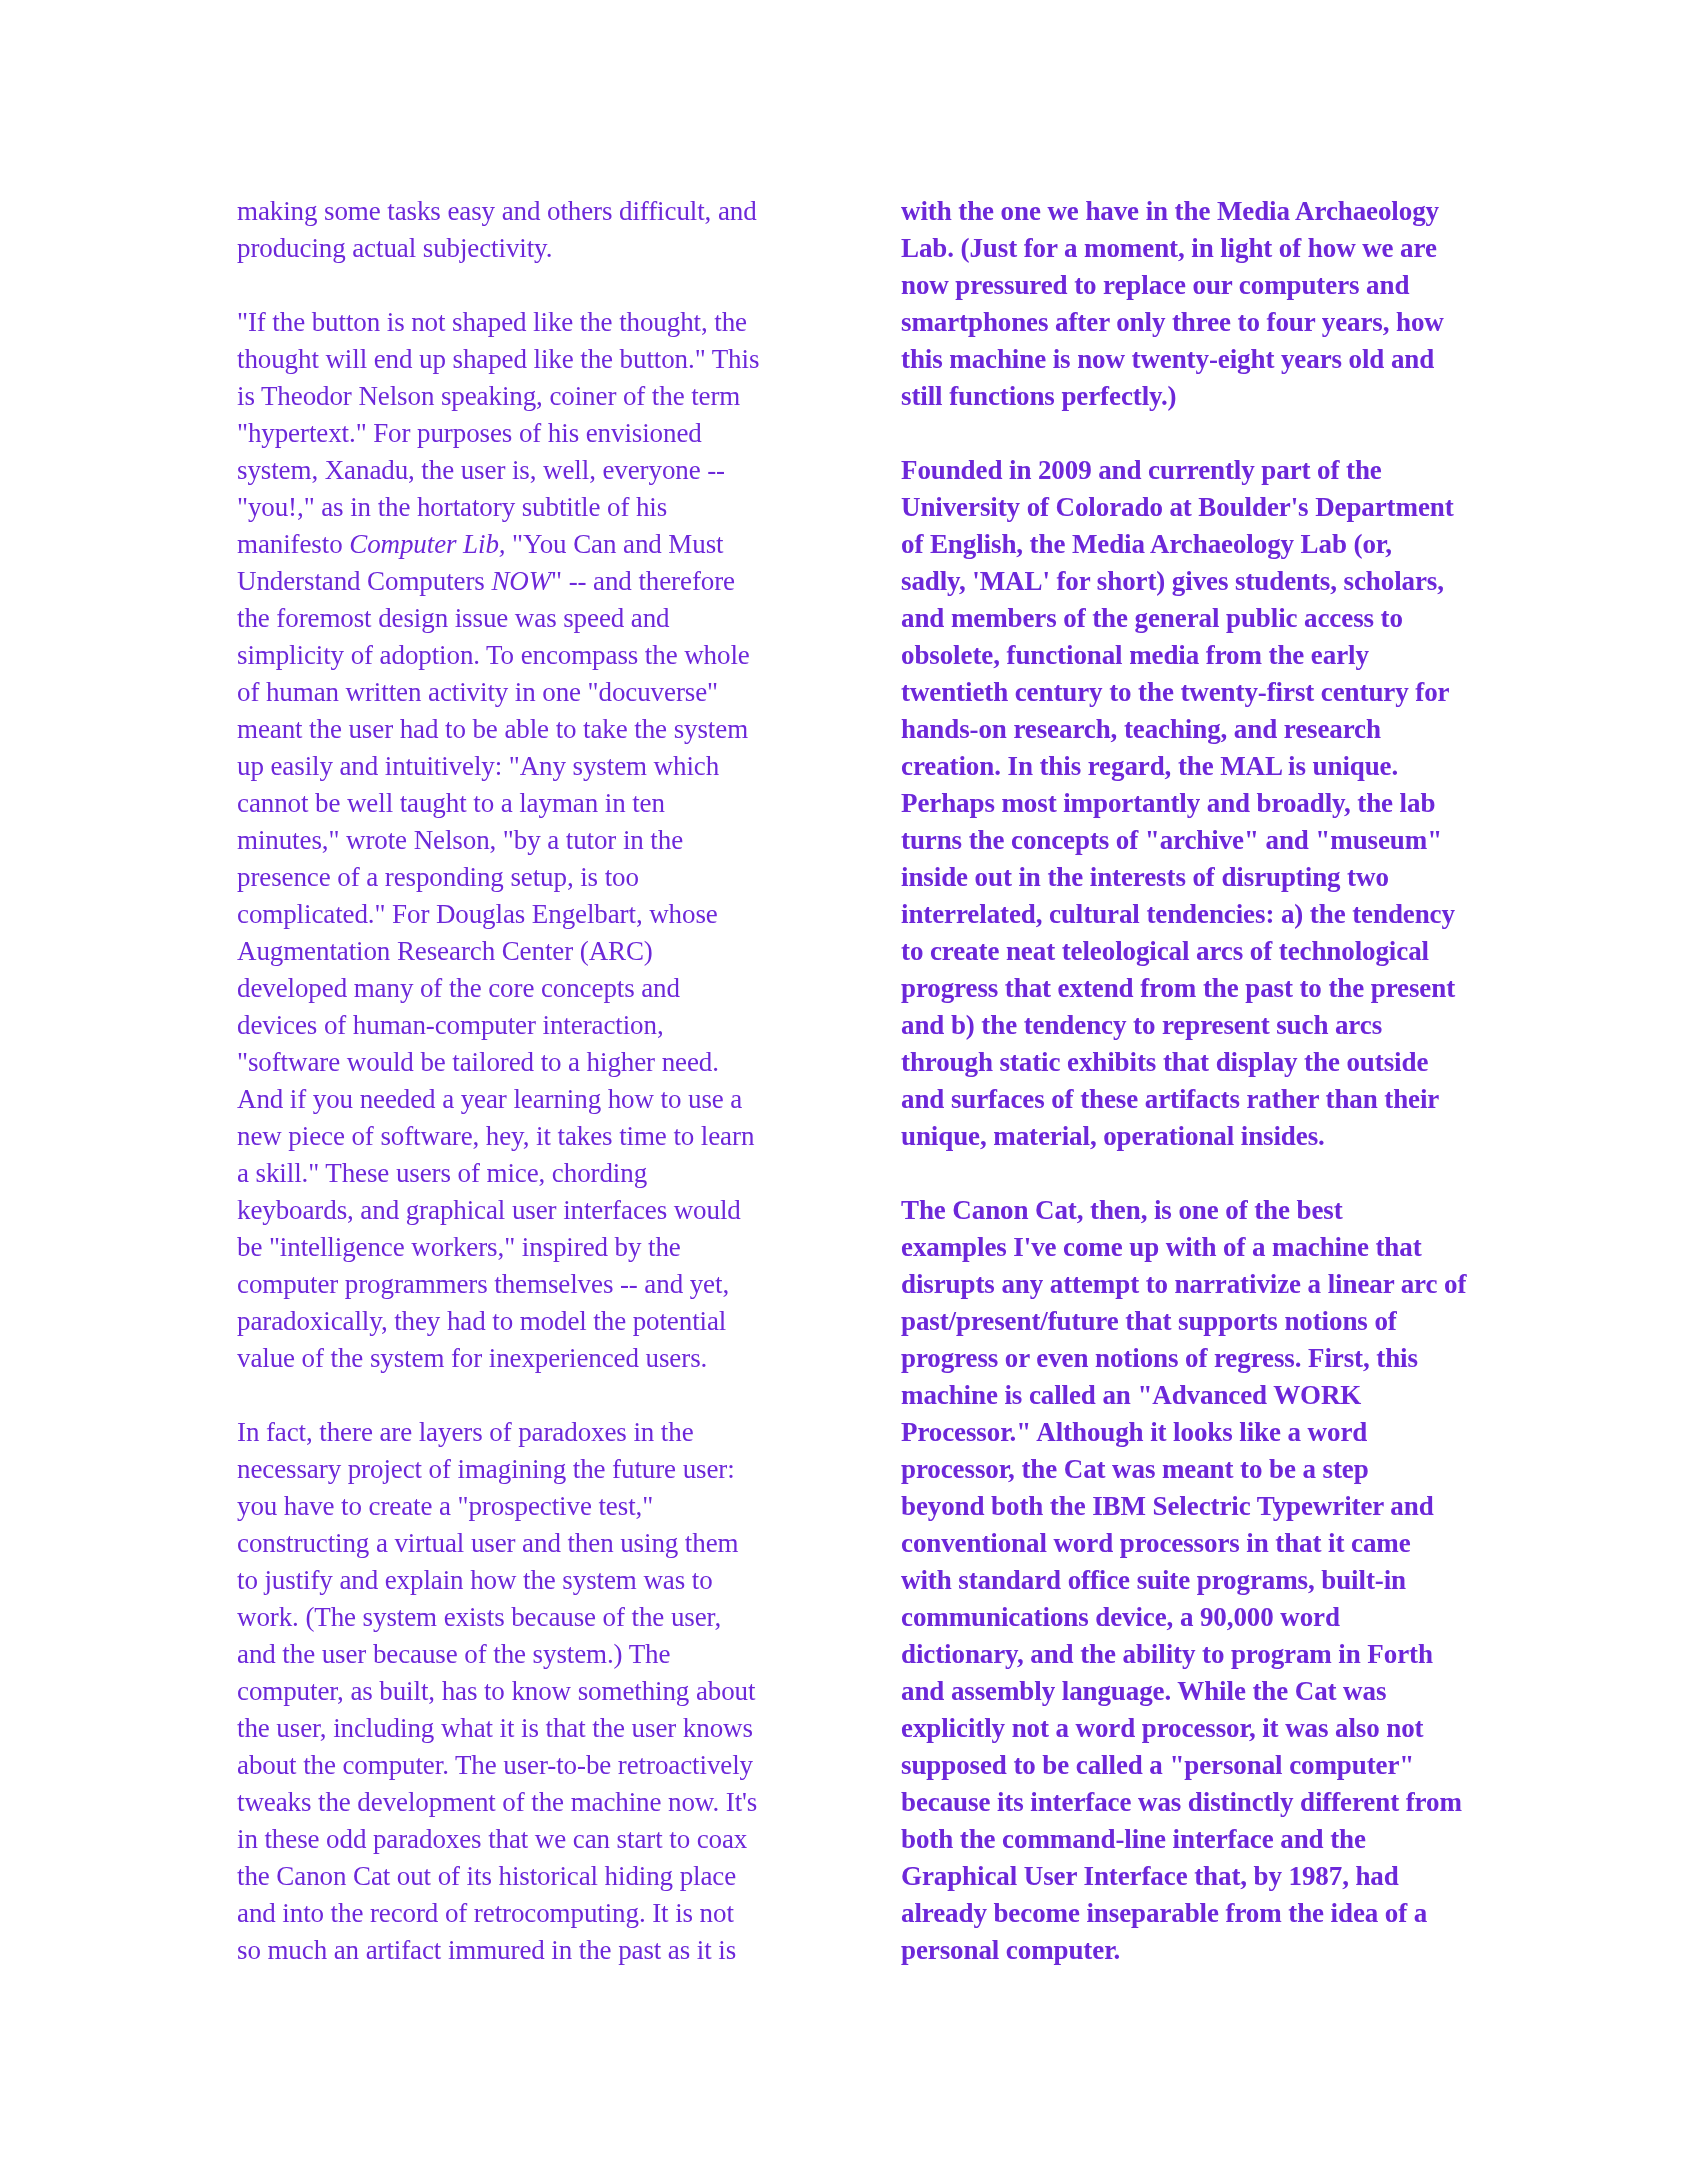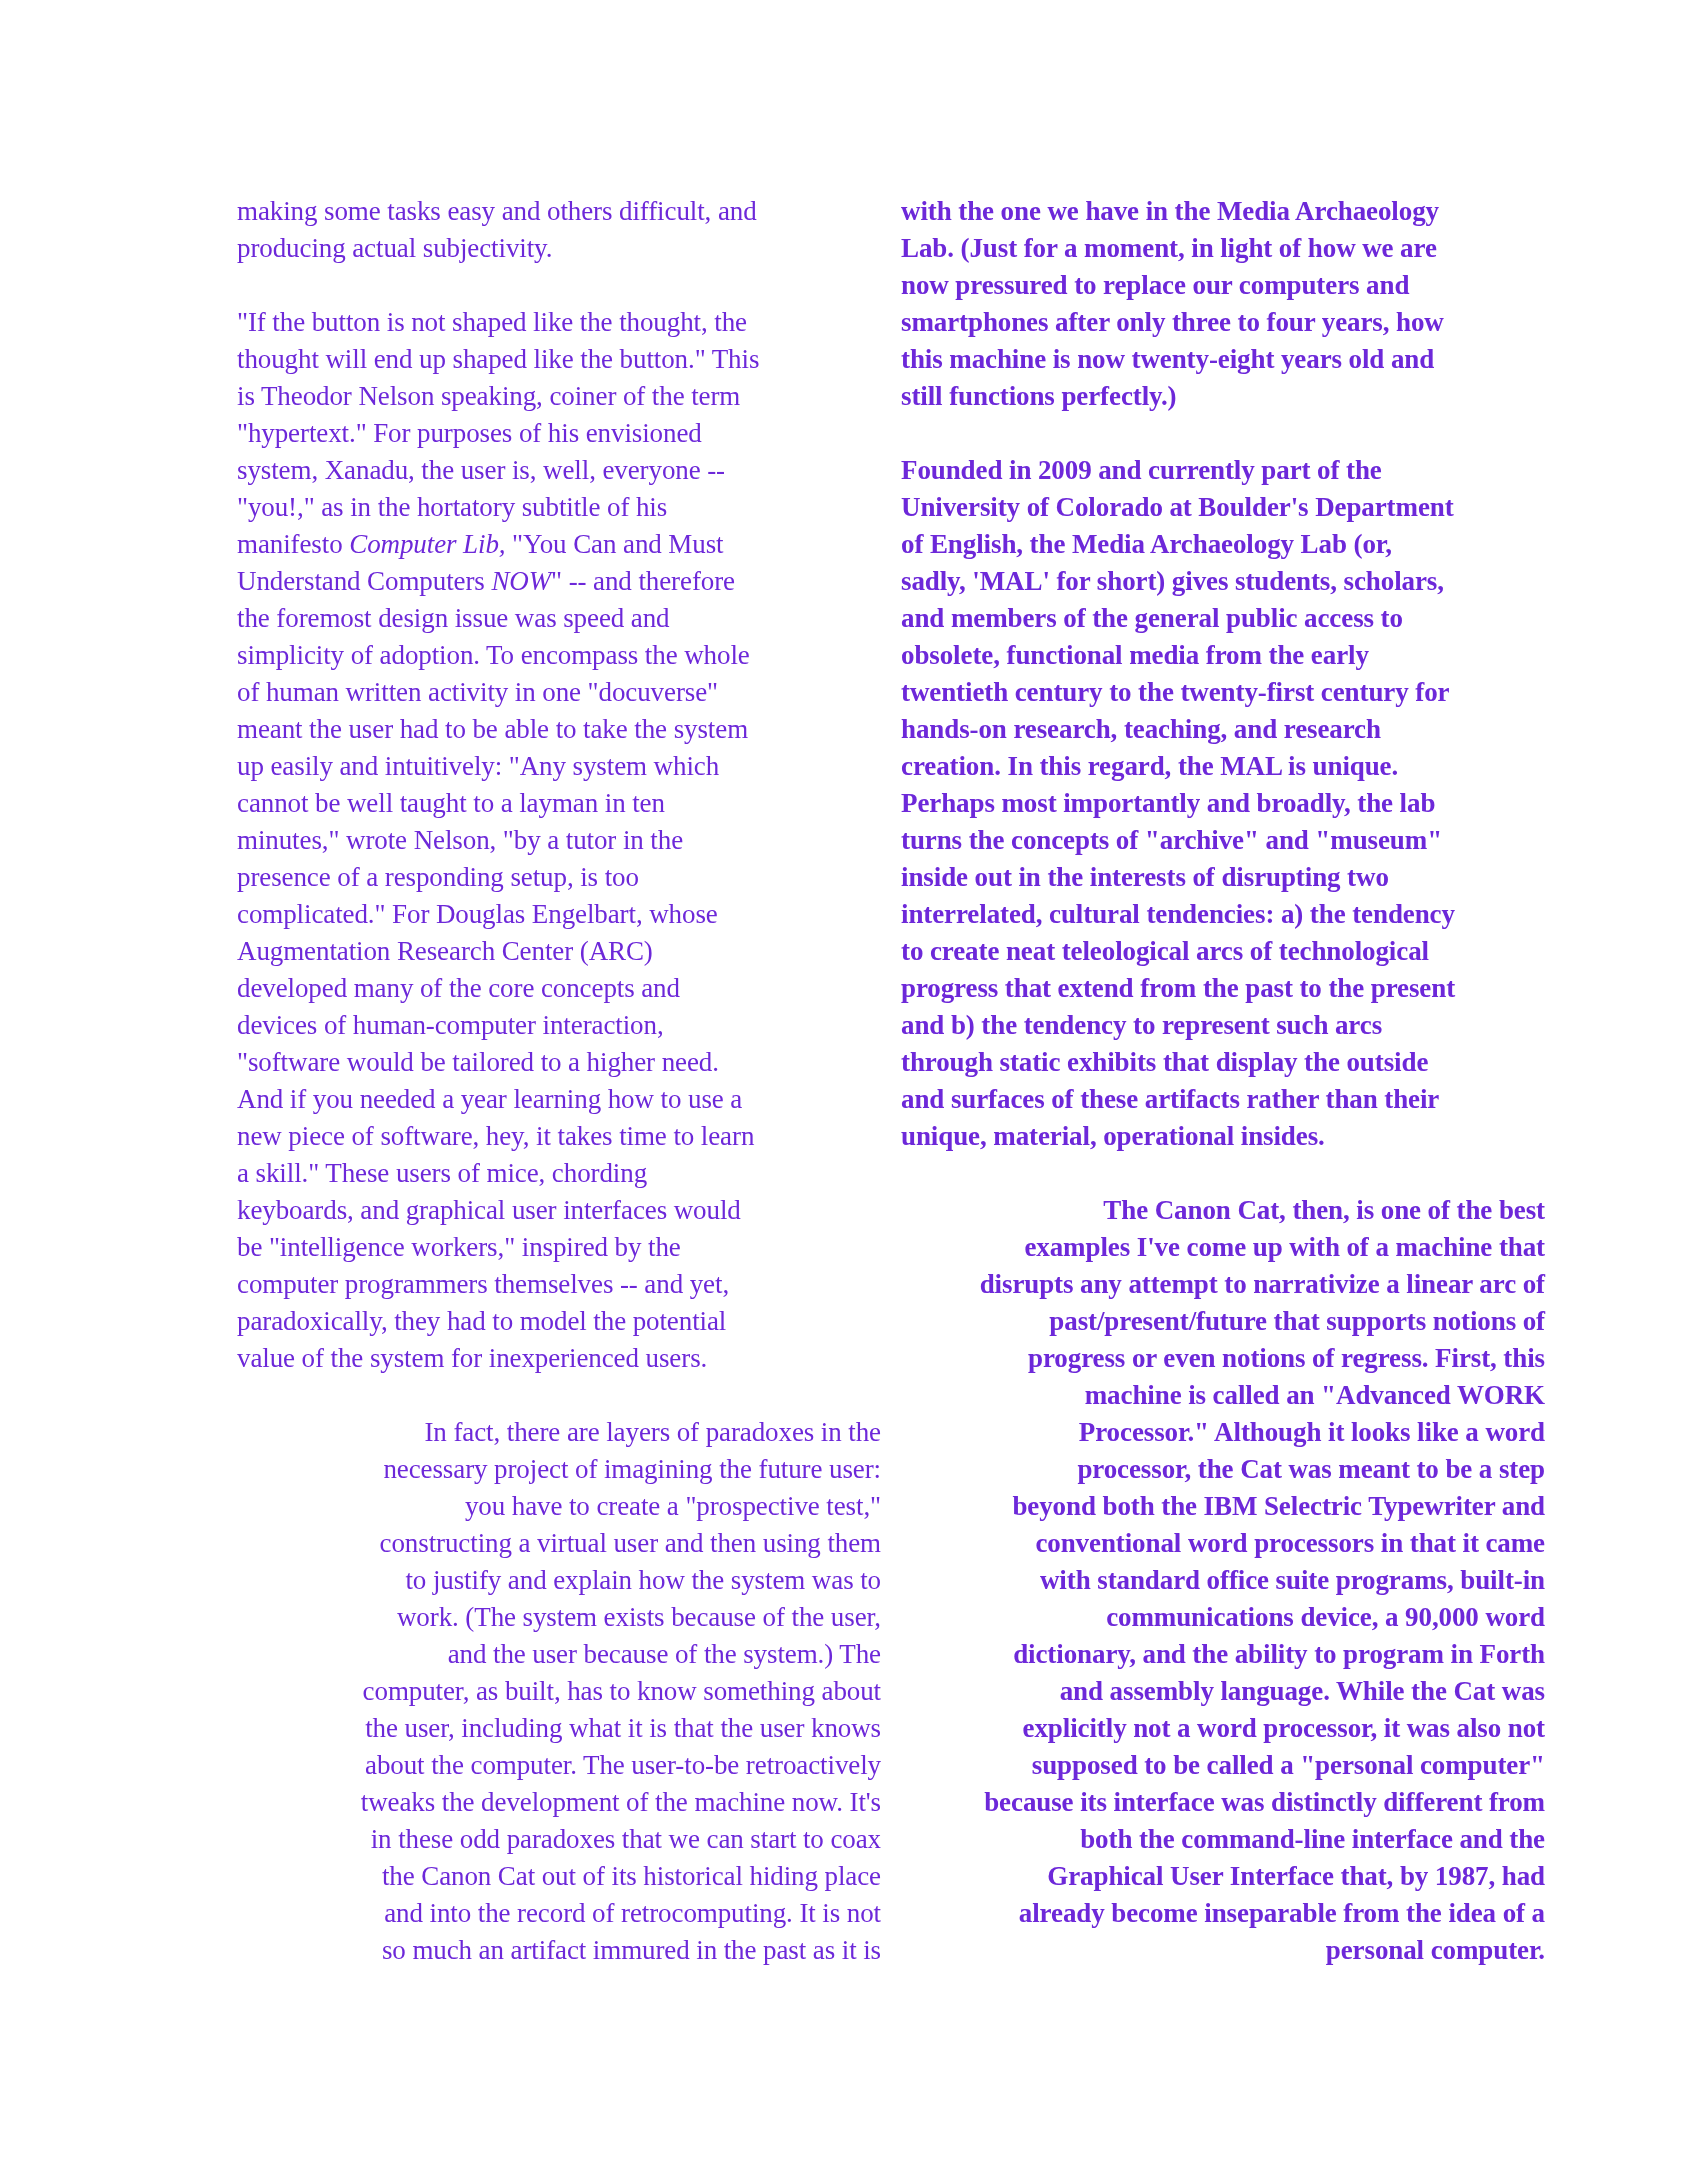"The Canon Cat, then, is" .text-column p:last-child { text-align: right -> none }
